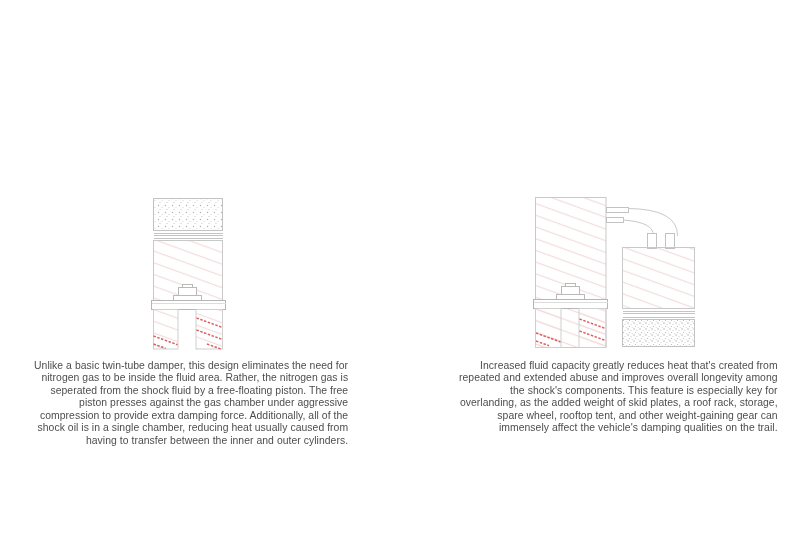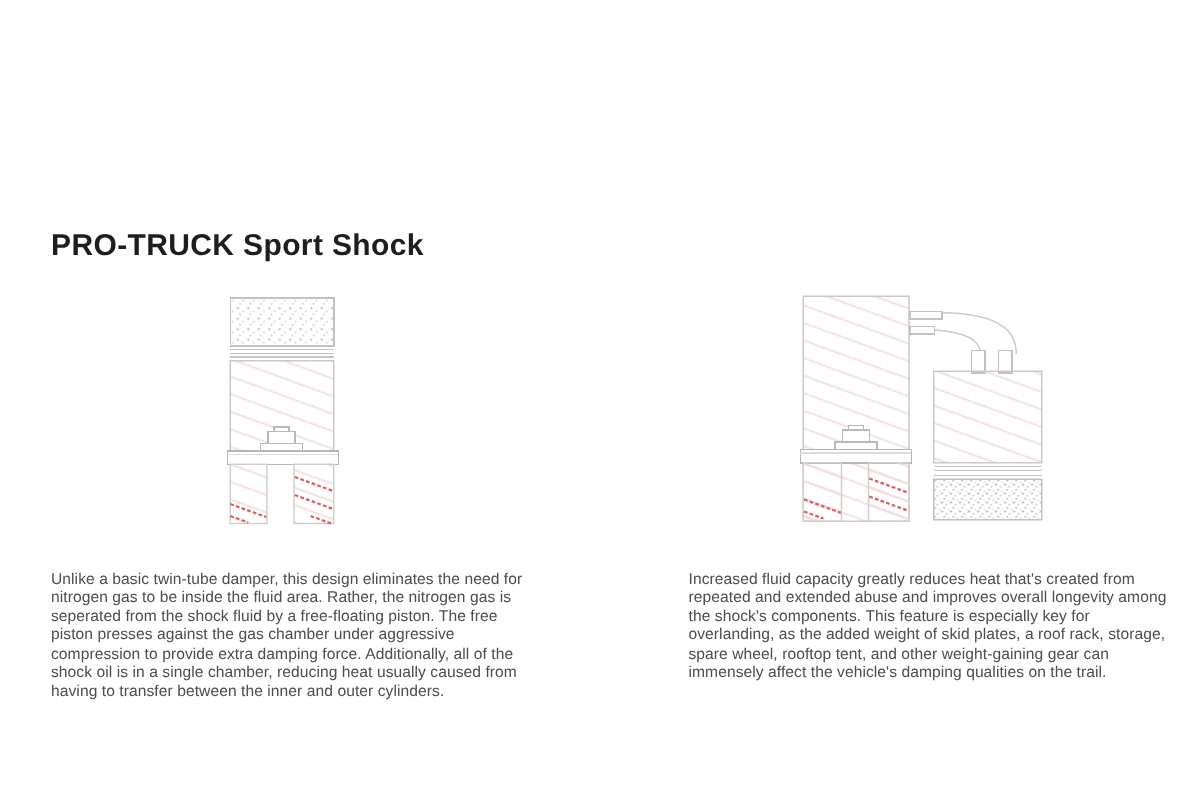"PRO-TRUCK Sport Shock" div.col-title { html: <div>PRO-TRUCK Sport Shock</div> -> none }
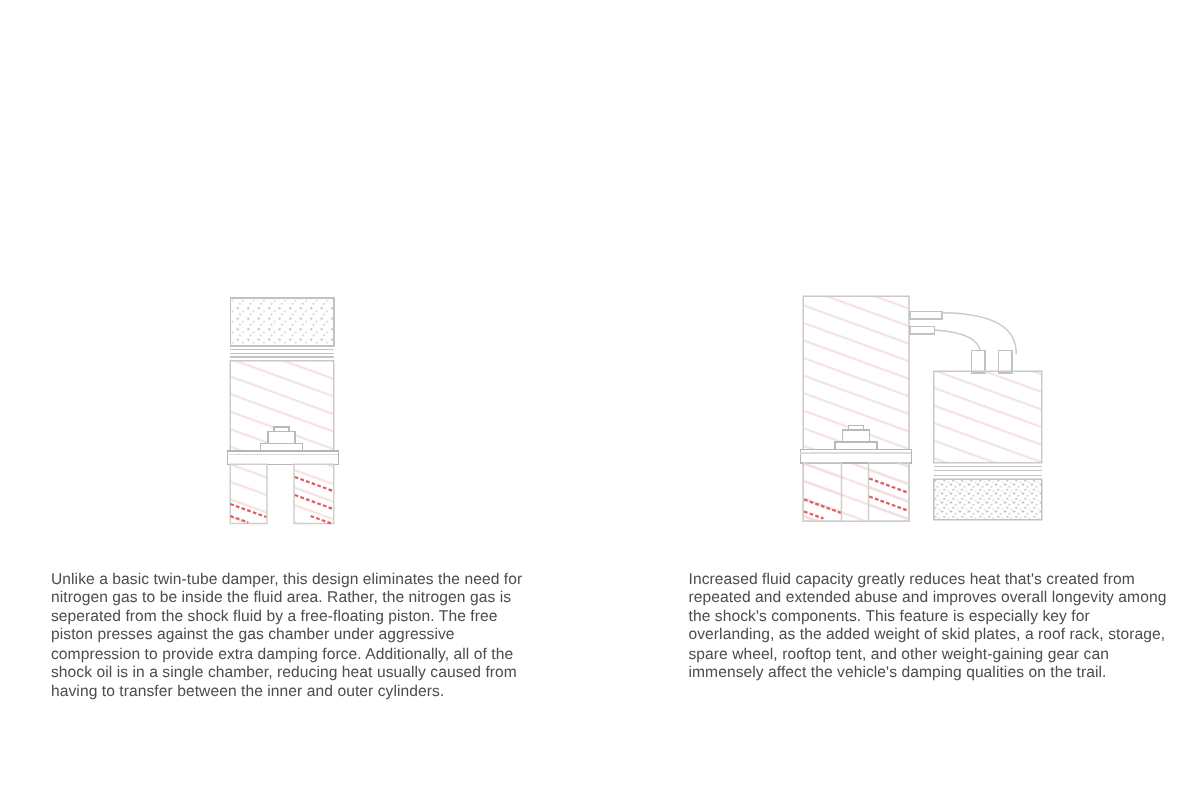"Unlike a basic twin-tube damper," .col-desc { text-align: none -> right; top: 381px -> 360px }
